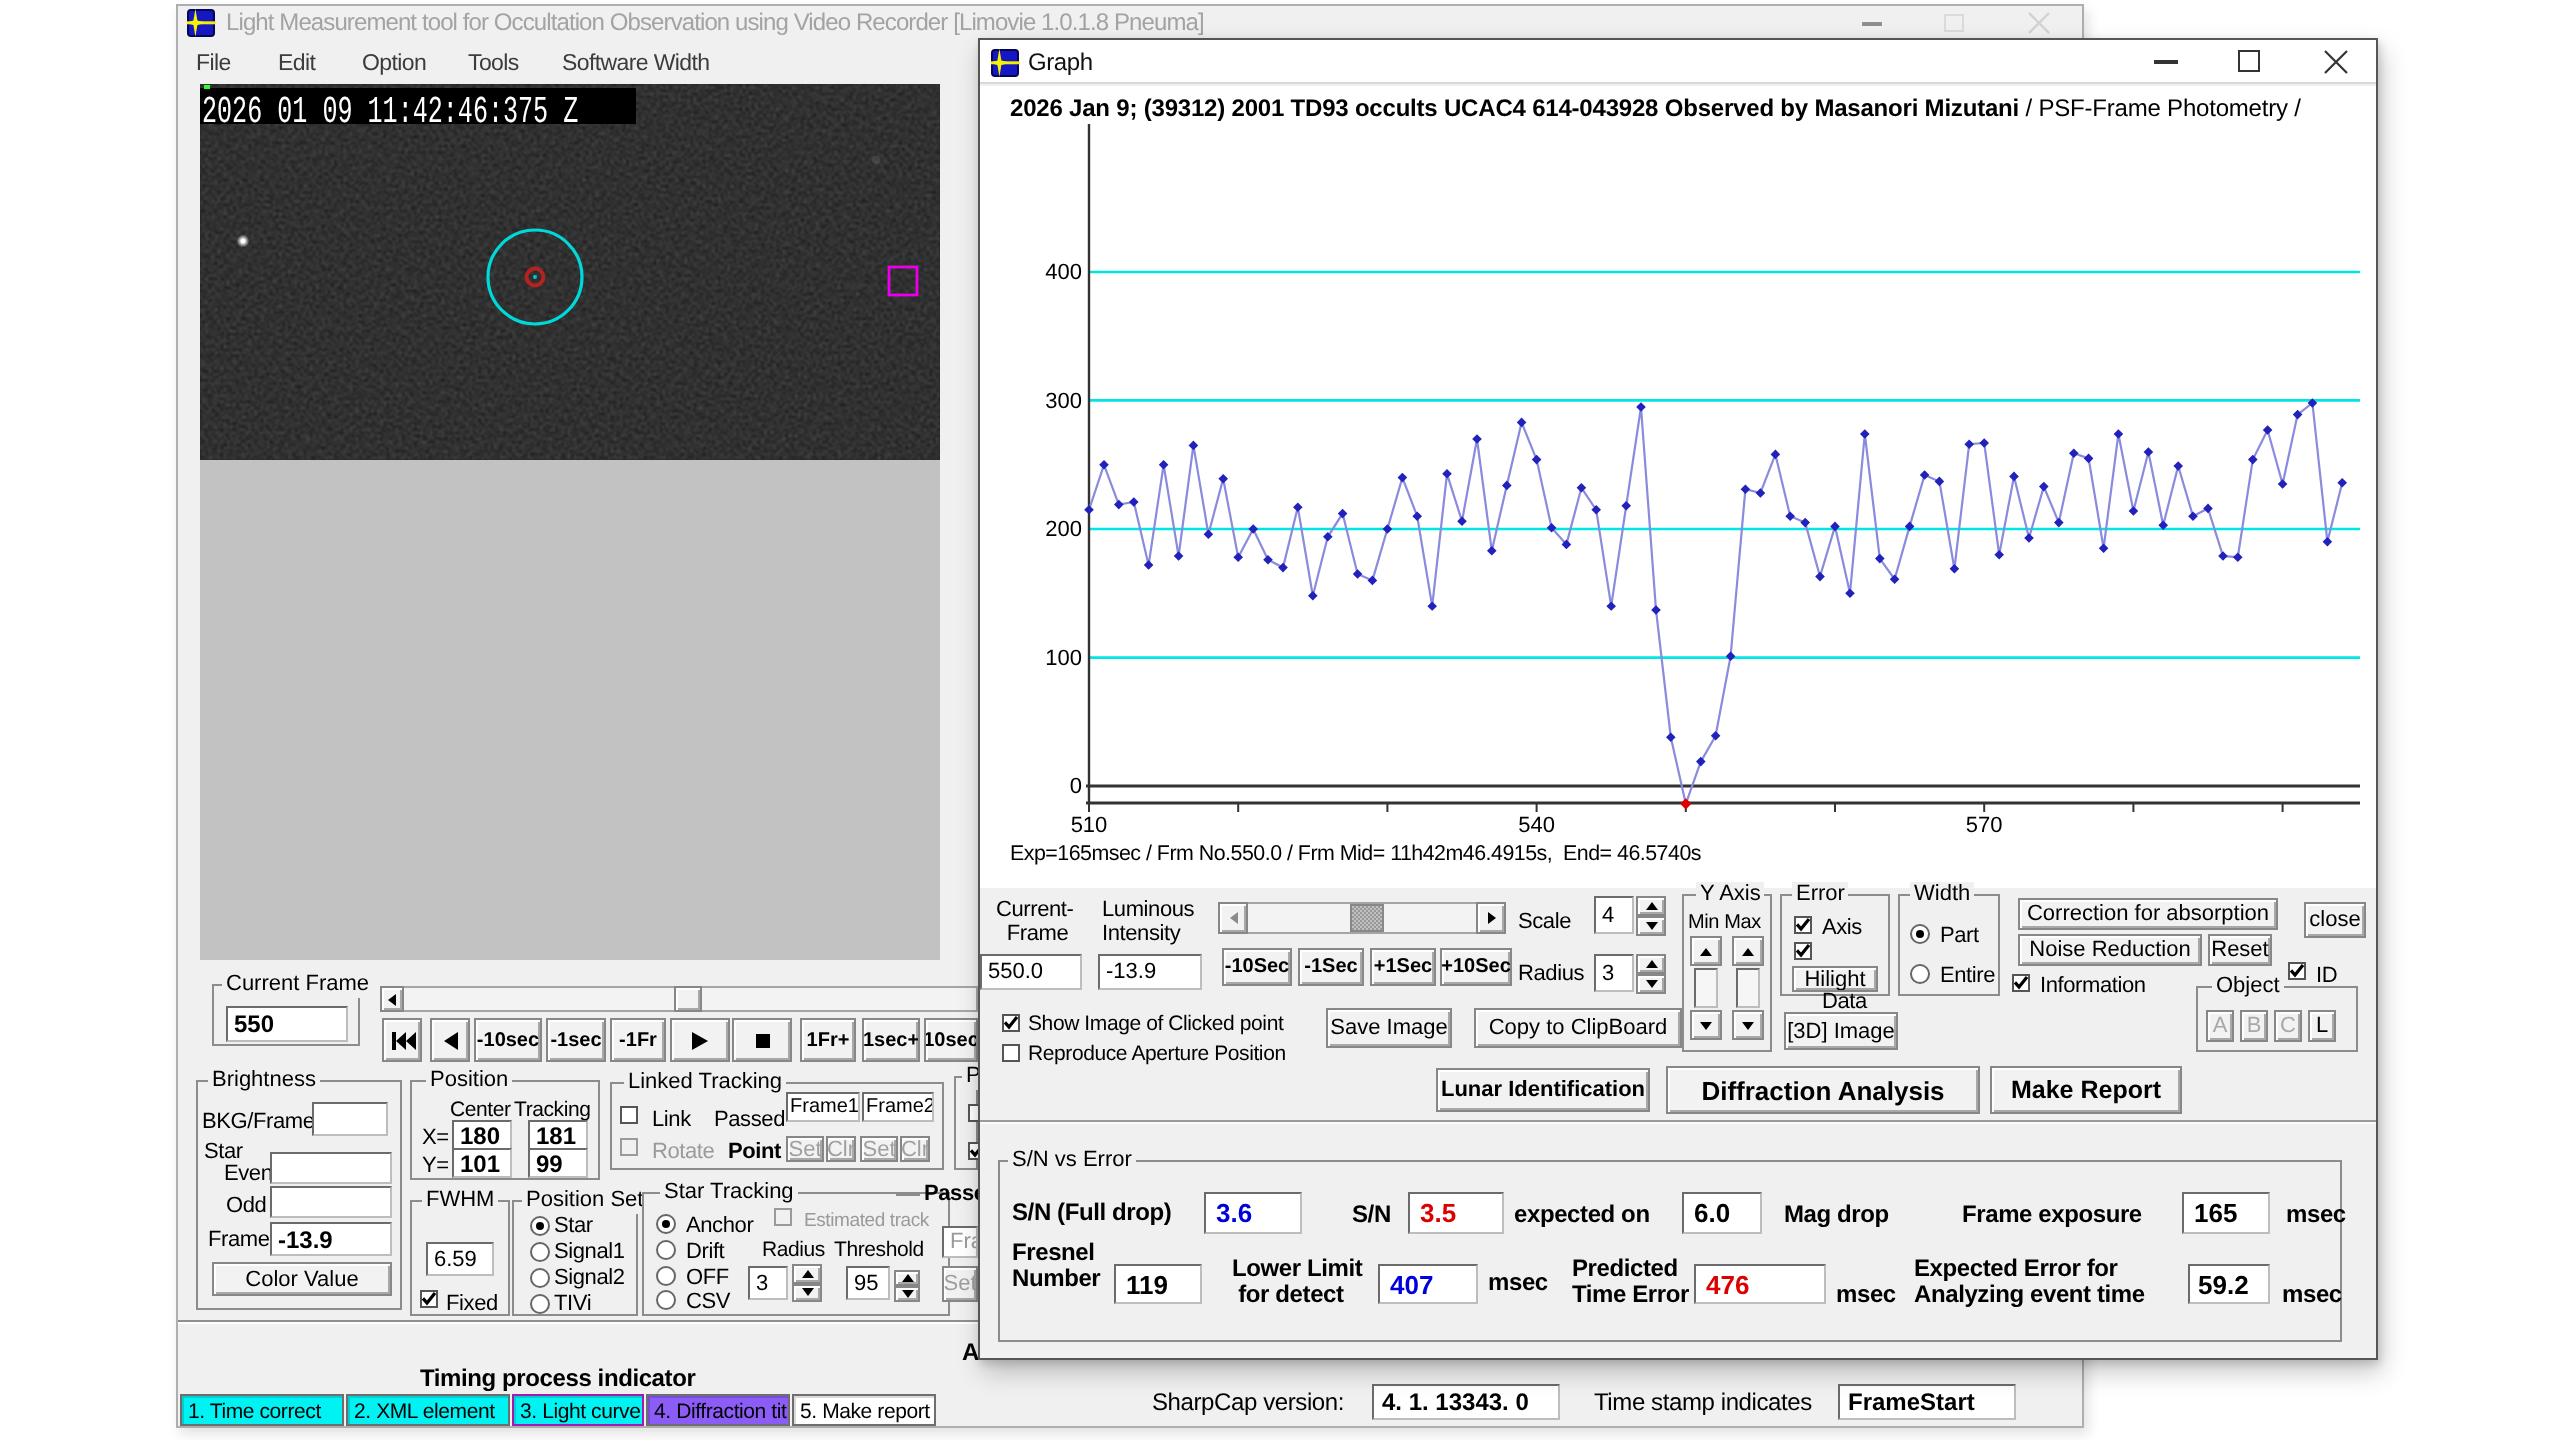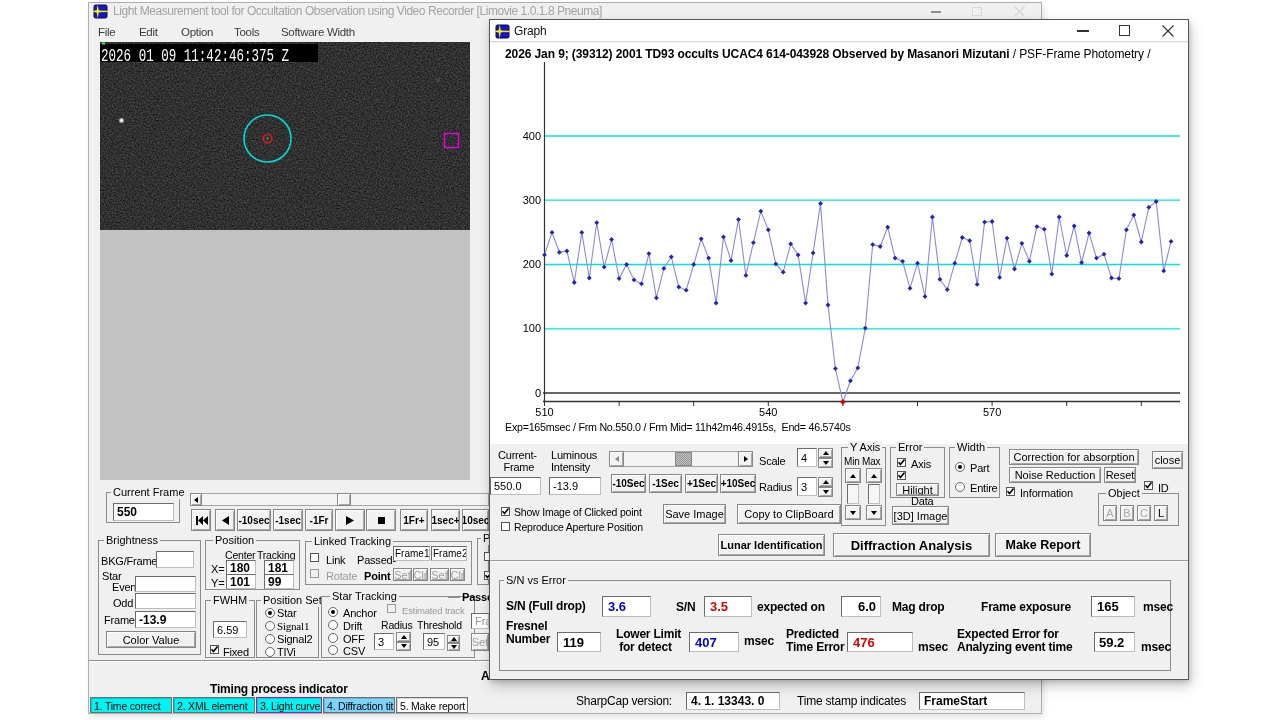"6.0" div.fld { padding-left: 16px -> 5px }
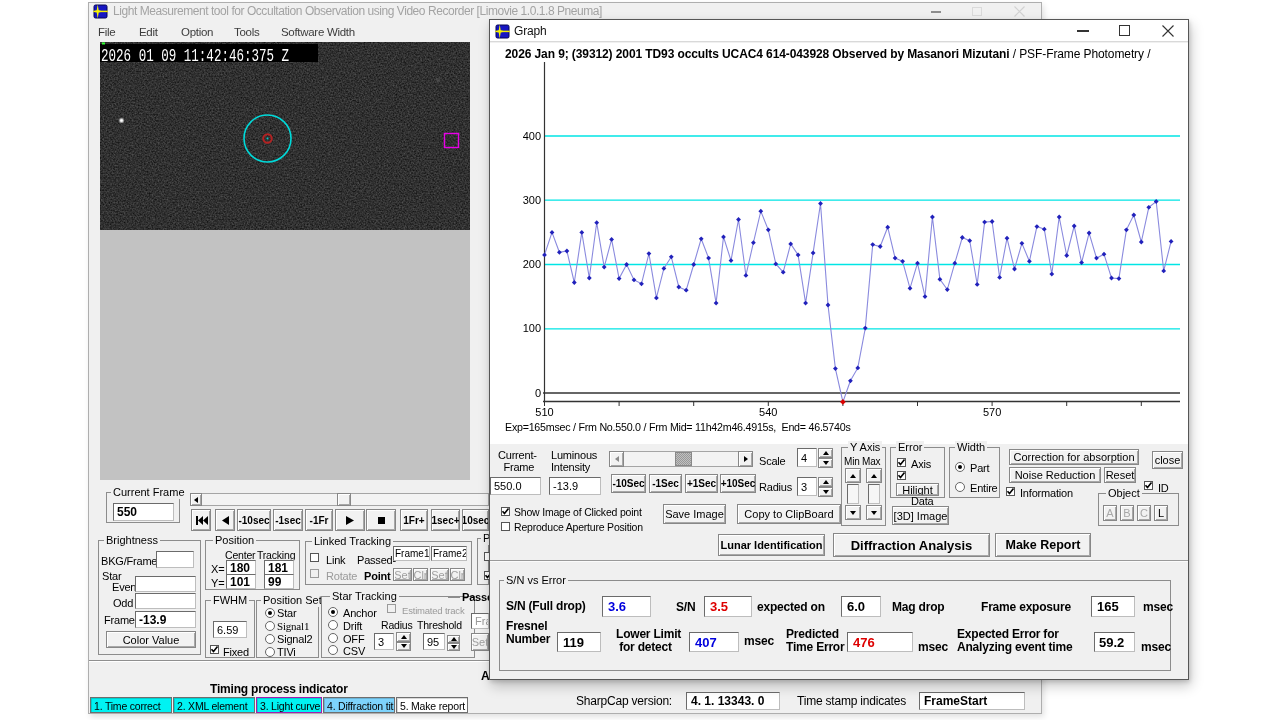"Signal1" div.lab { font-family: Liberation Serif, serif -> none }
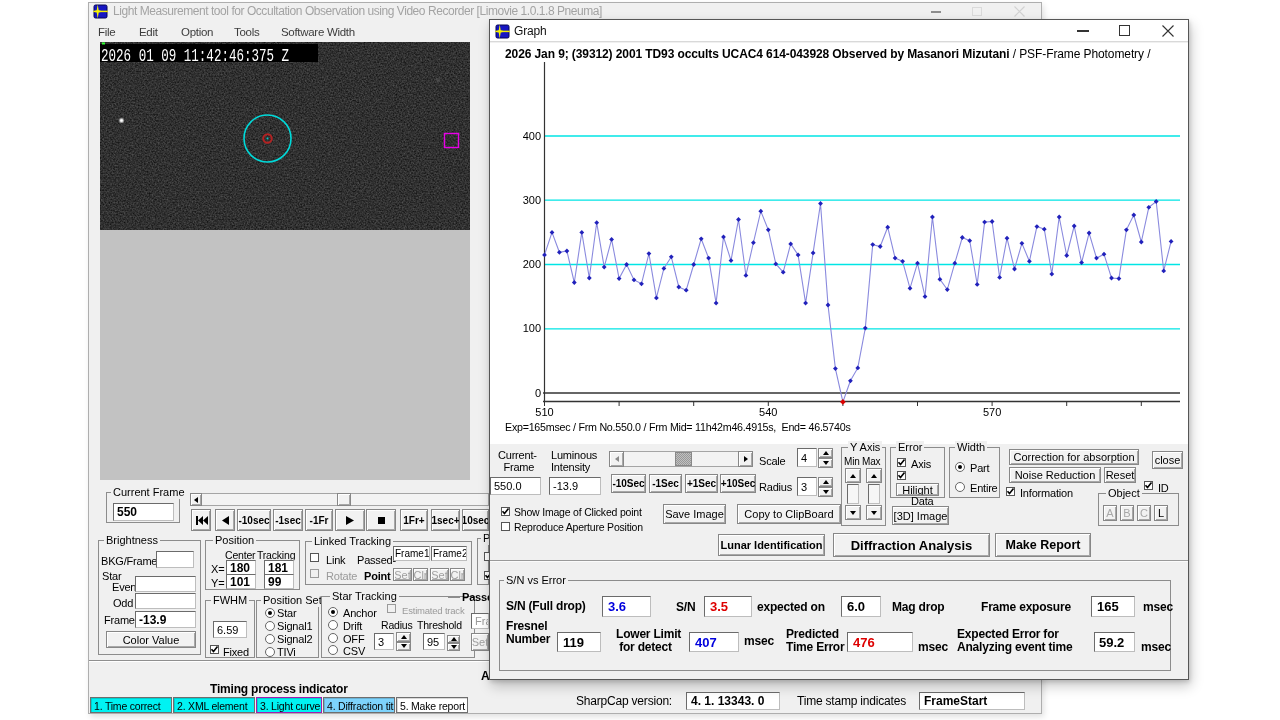"4. Diffraction tit" div.ab { background: #7dd3fc -> #8b5cf6 }
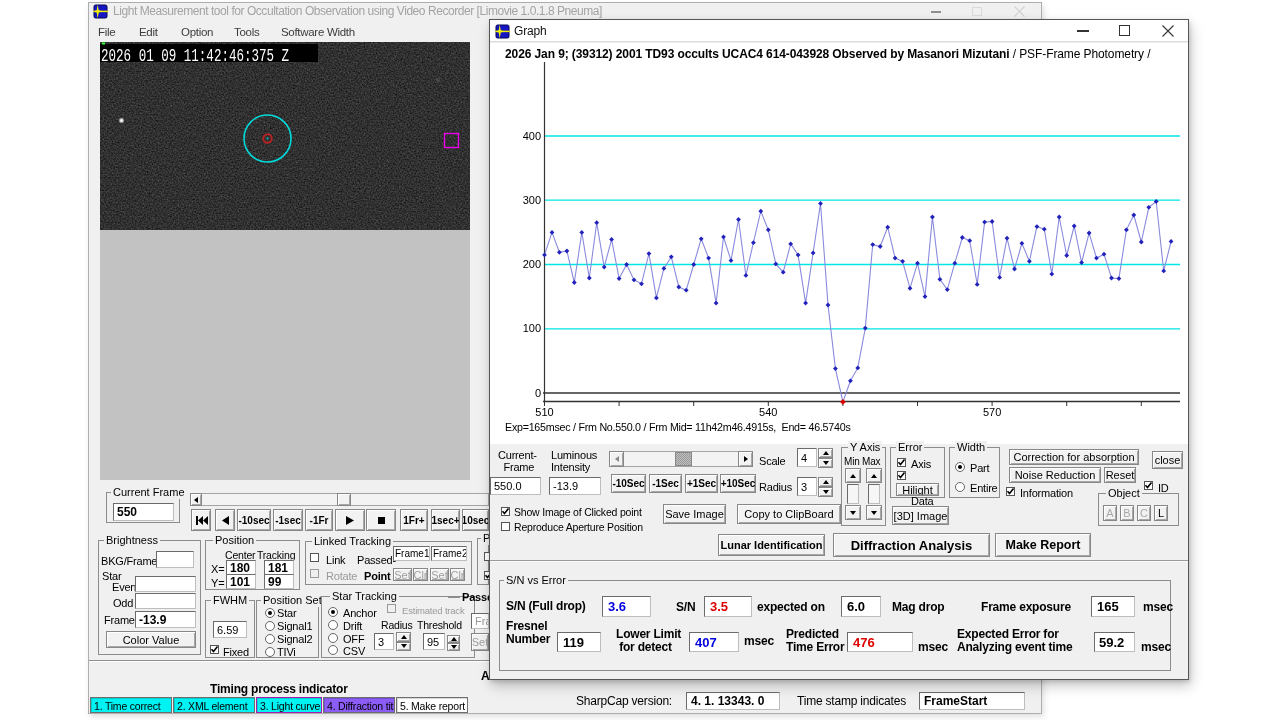"FrameStart" div.fld { width: 106px -> 89px }
